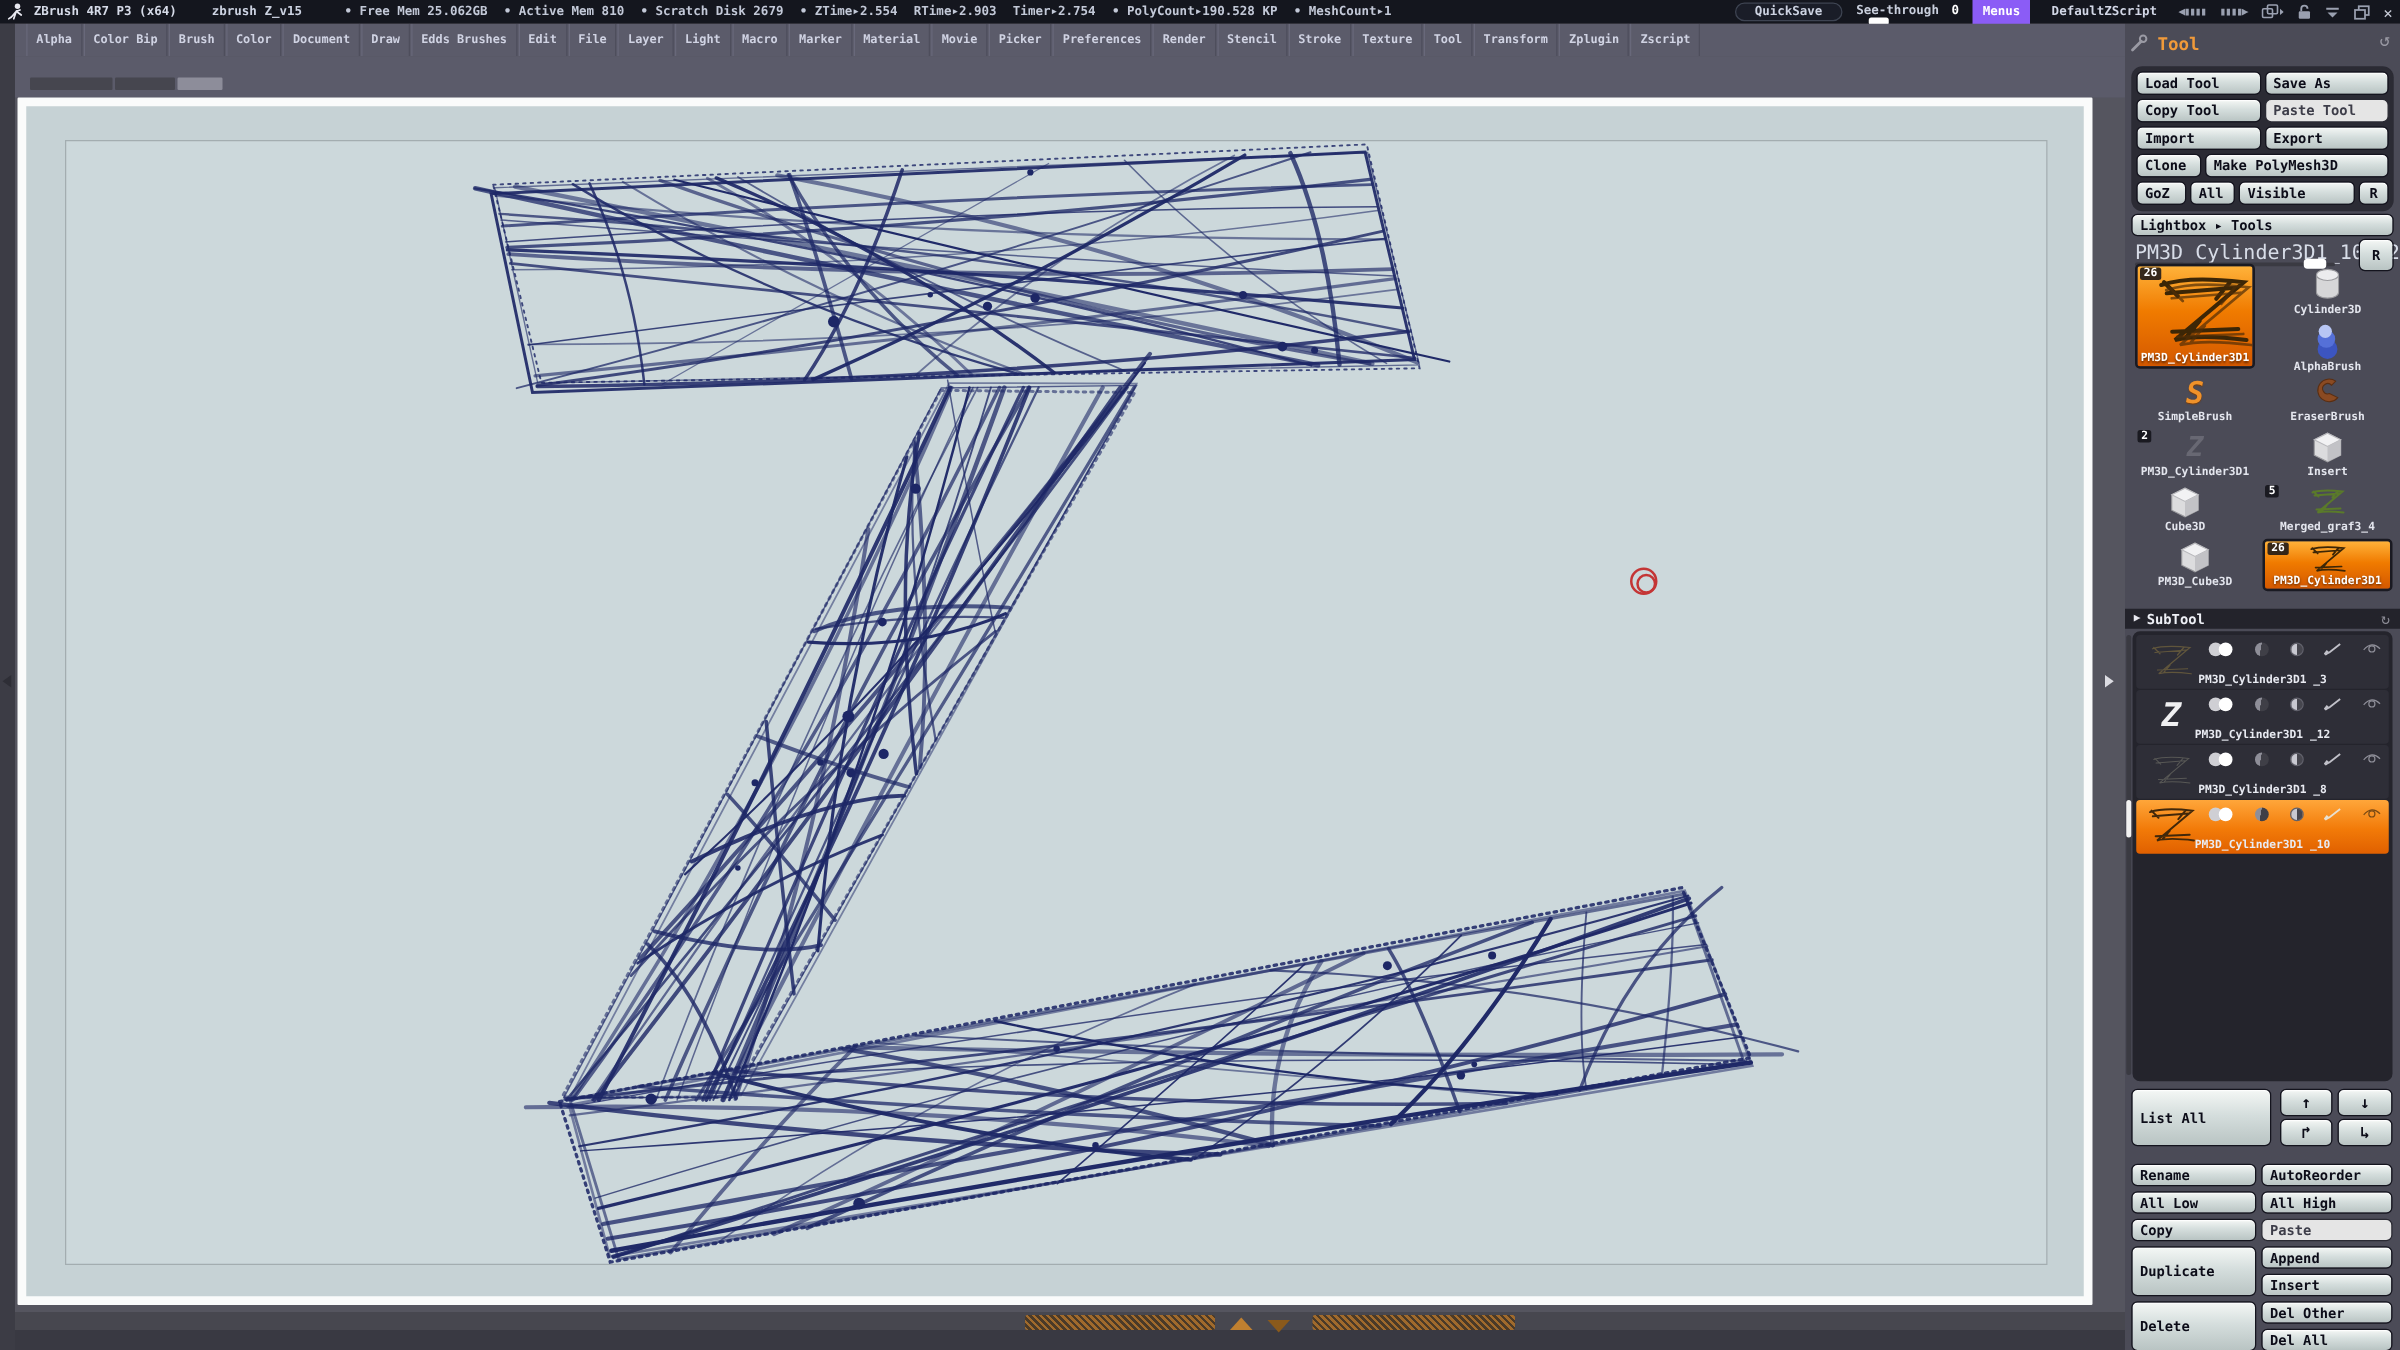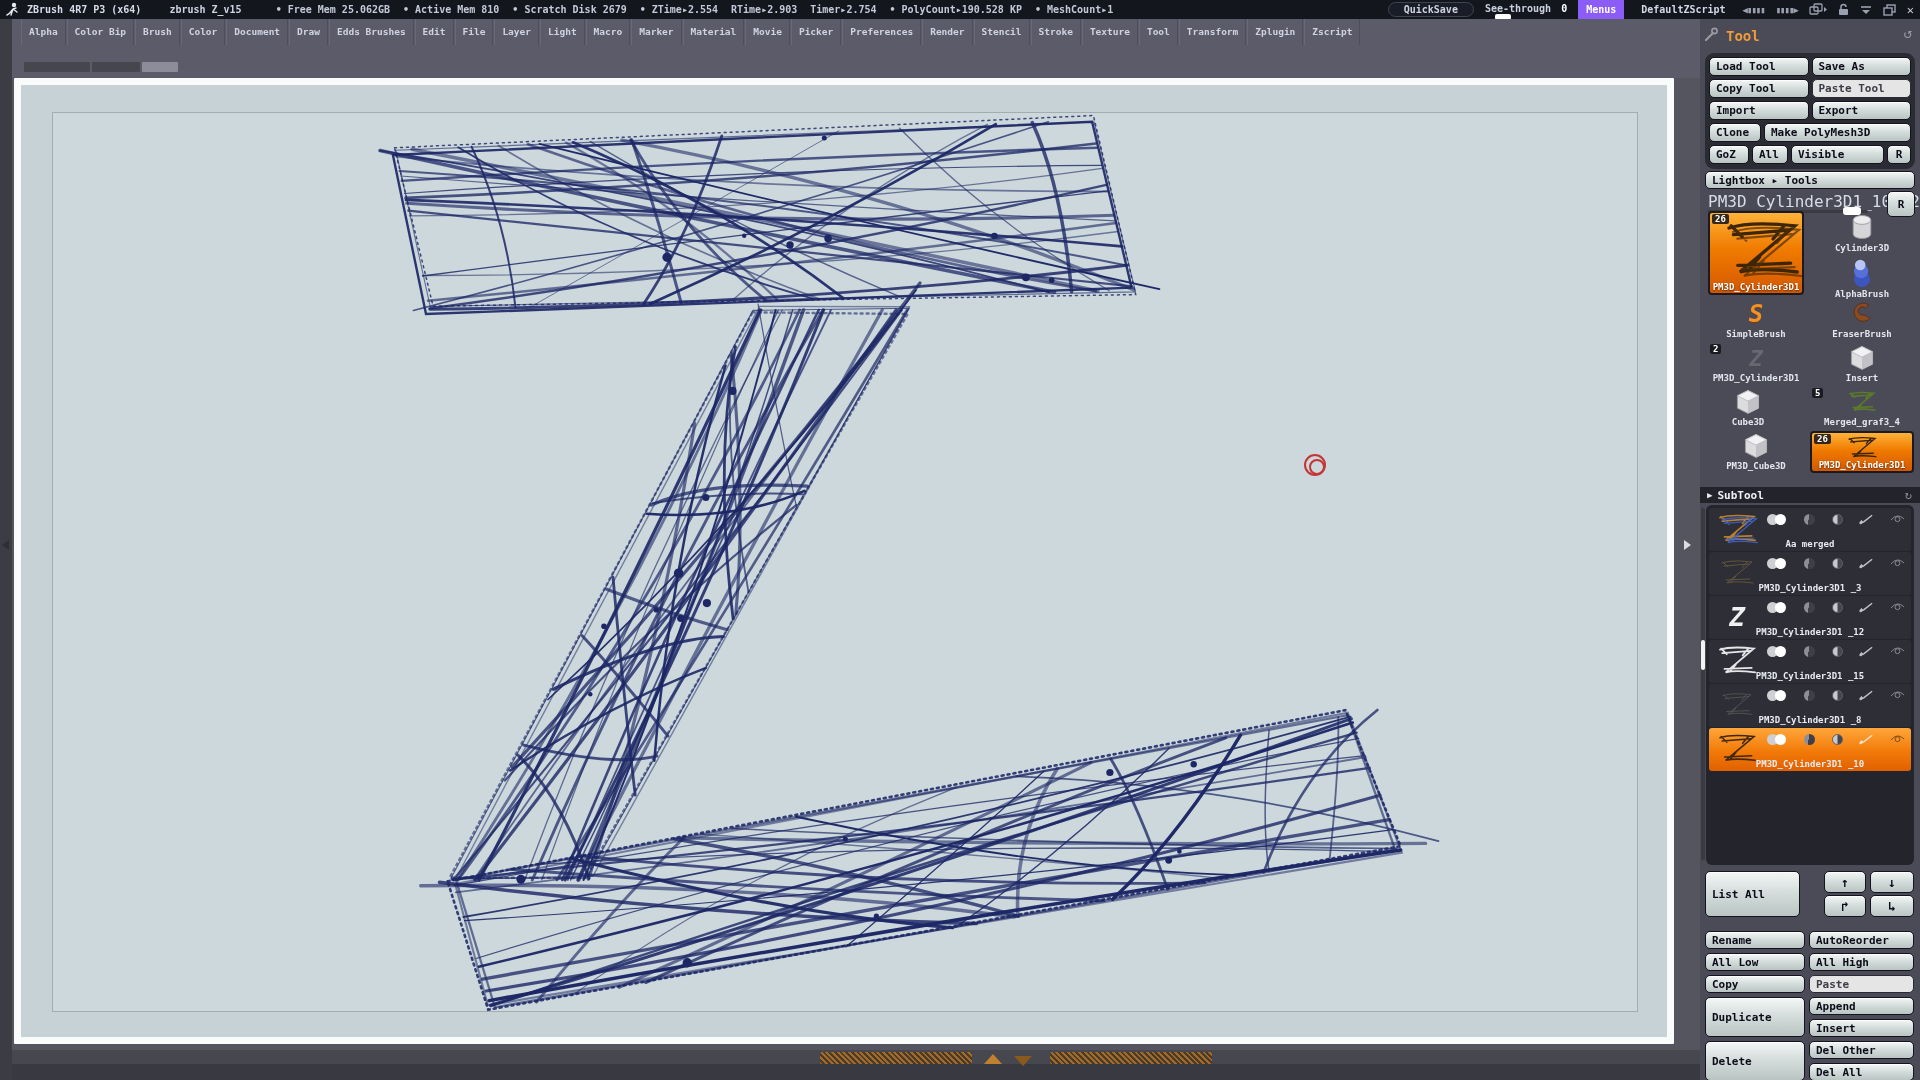"Aa merged" div.strow { html: <div> <div> <svg> <use></use> <use></use> </svg> </div> <div> <span></span> <span></span> <span></span> <svg> <use></use> </svg> <svg> <use></use> </svg> </div> <div>Aa merged</div> </div> -> none }
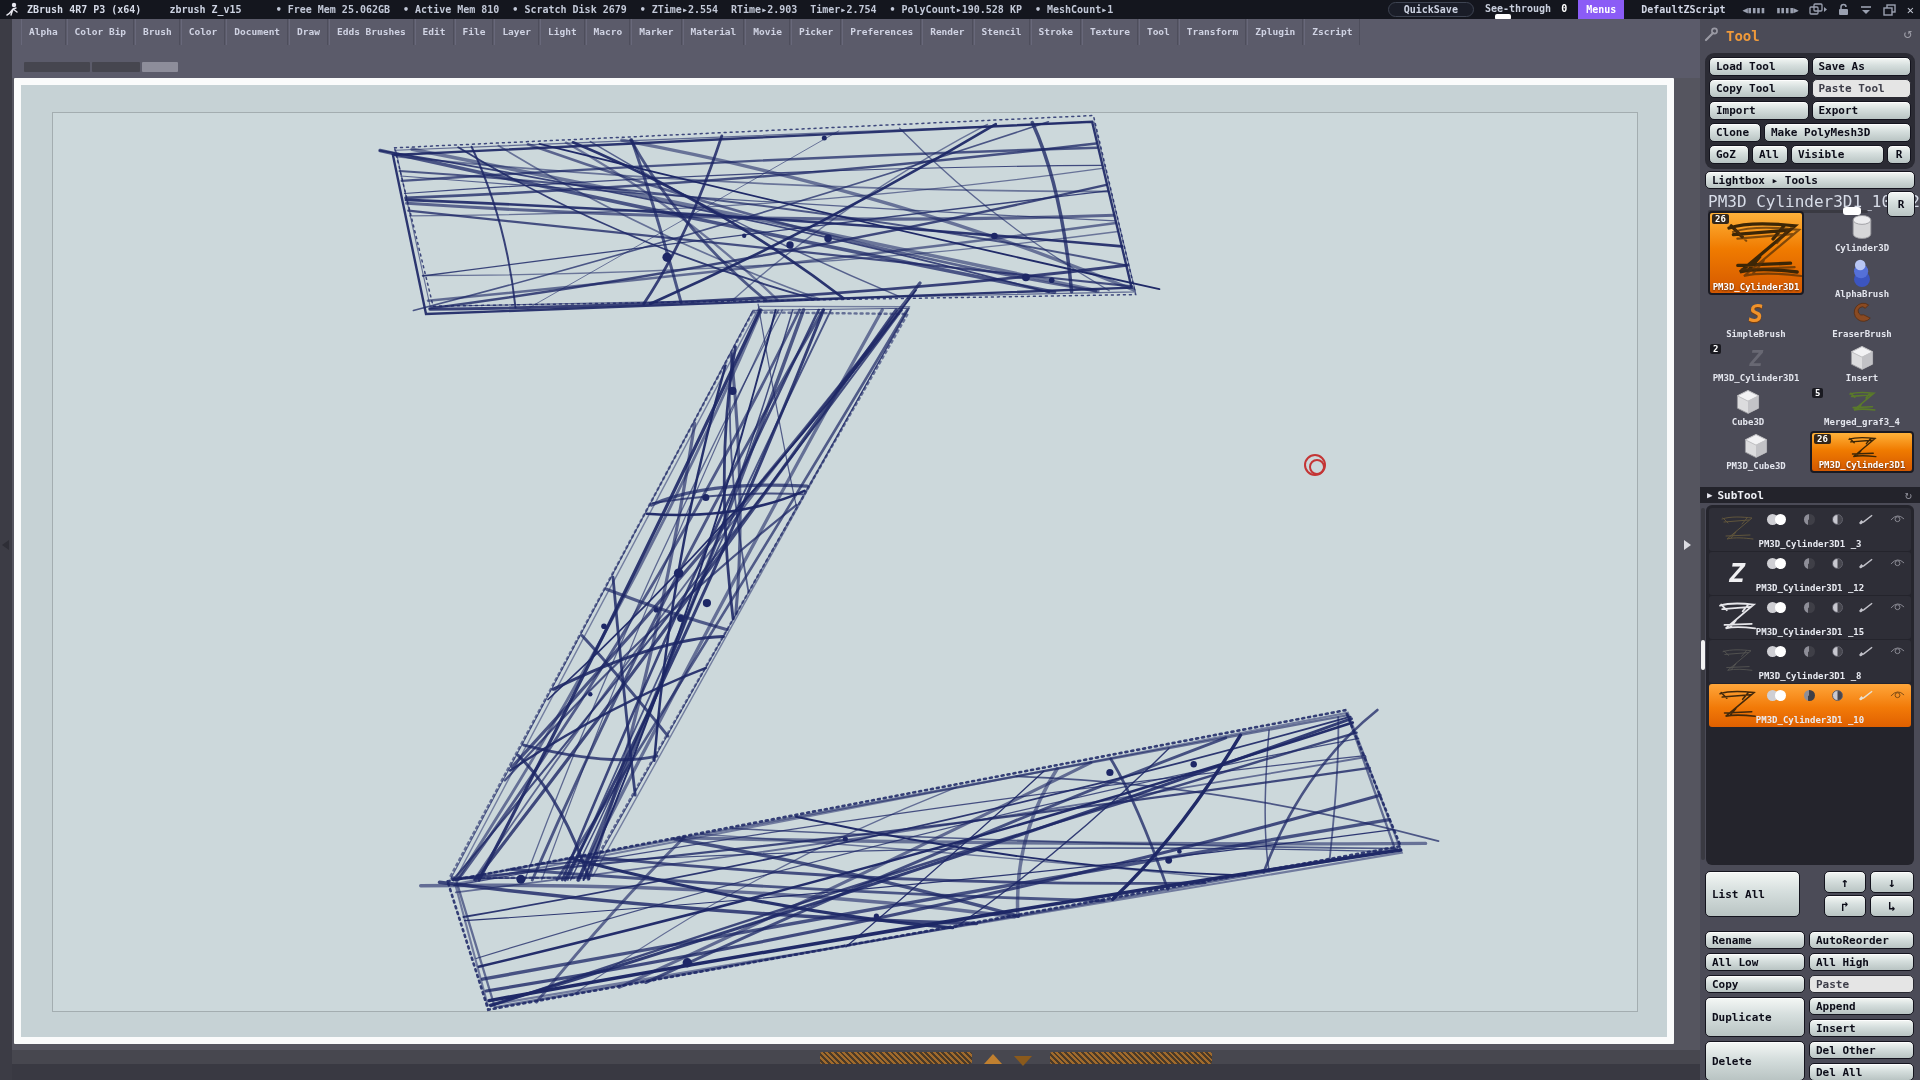"PM3D_Cylinder3D1 _15" div.strow { html: <div> <div> <svg> <use></use> </svg> </div> <div> <span></span> <span></span> <span></span> <svg> <use></use> </svg> <svg> <use></use> </svg> </div> <div>PM3D_Cylinder3D1 _15</div> </div> -> none }
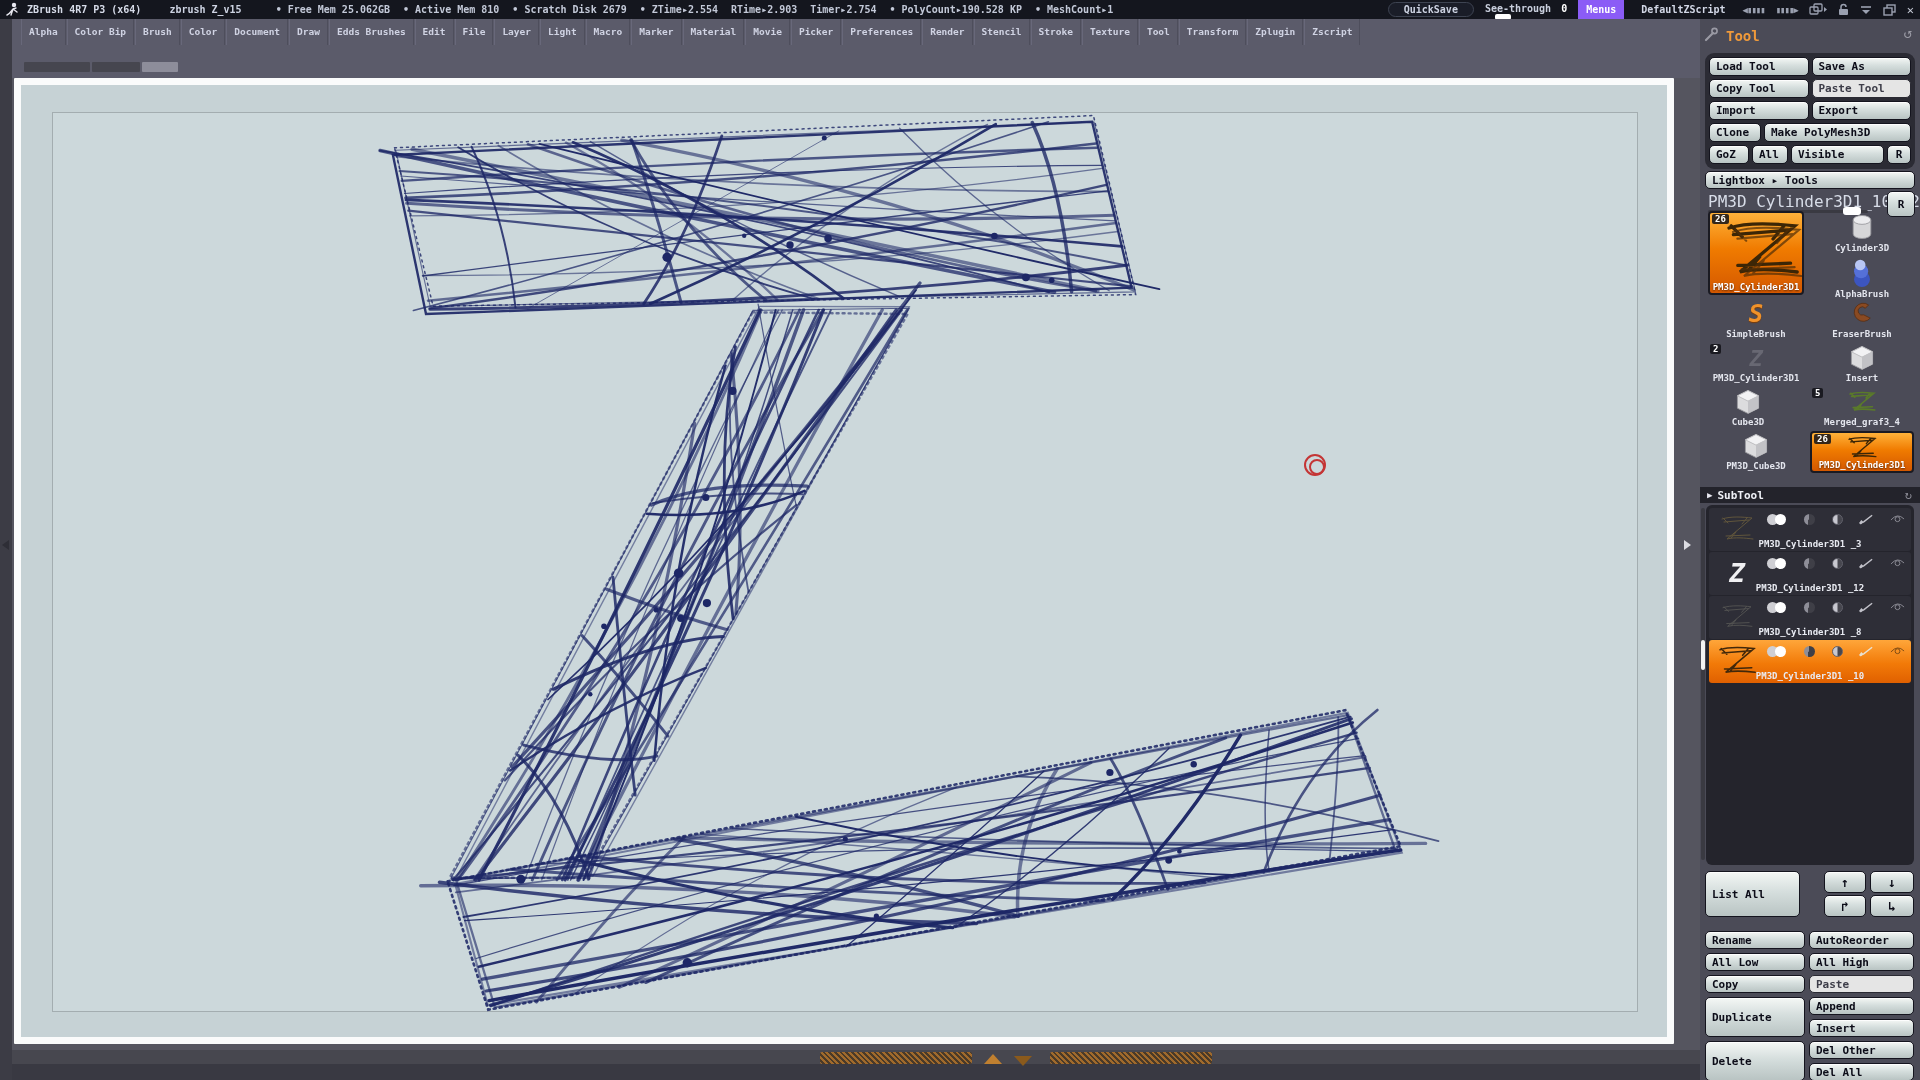"List All" .la-btn { width: 95px -> 112px }
